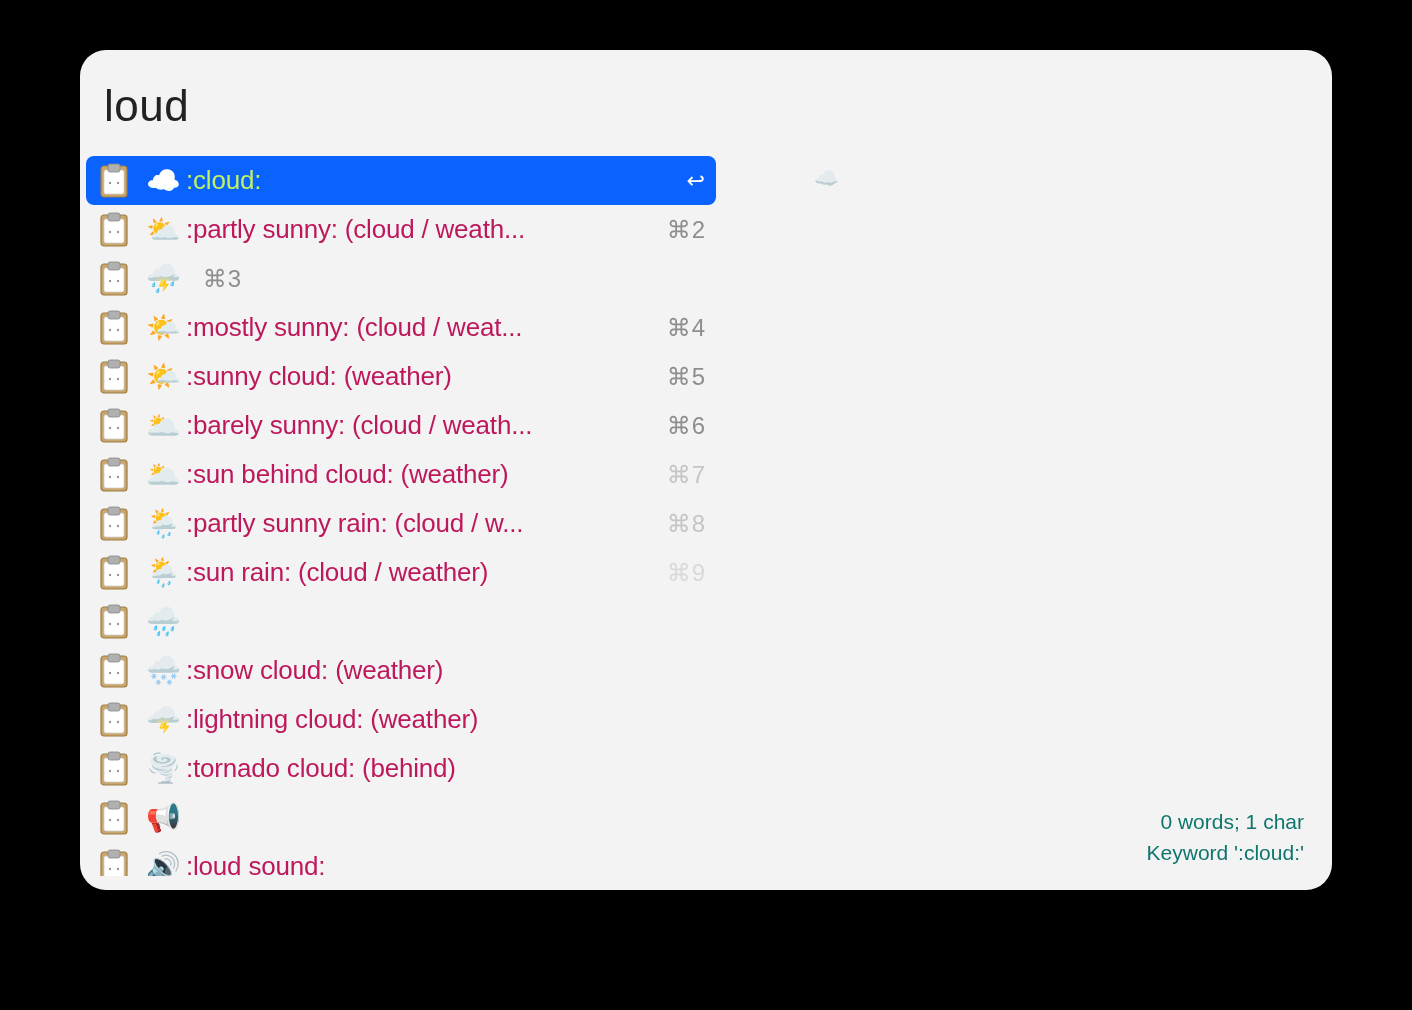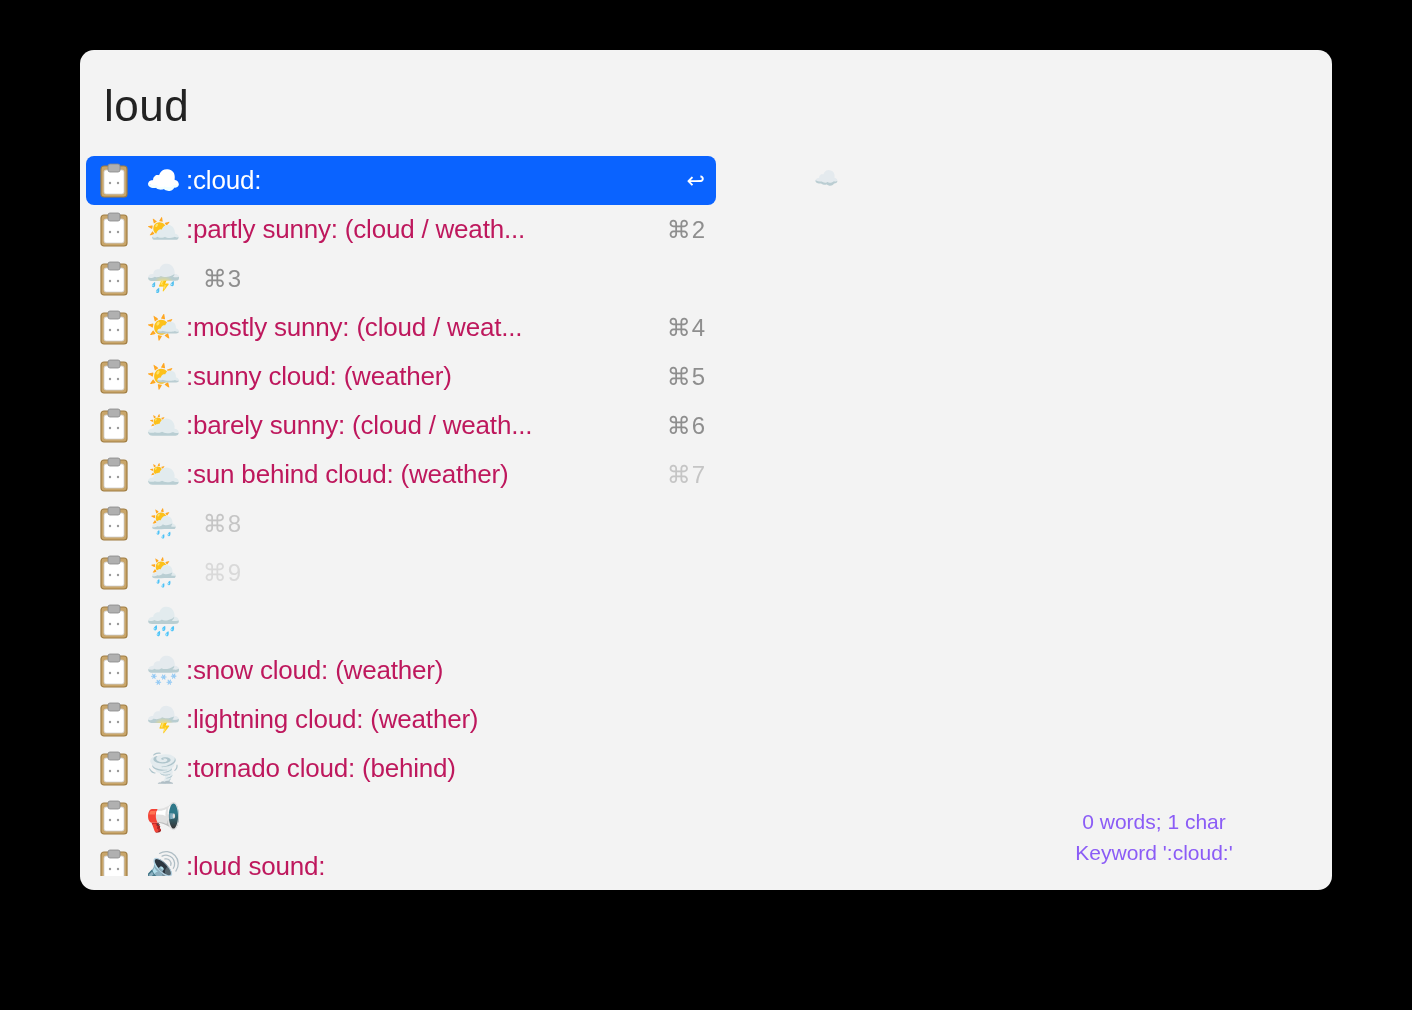"loud" .window { border-radius: 14px -> 26px }
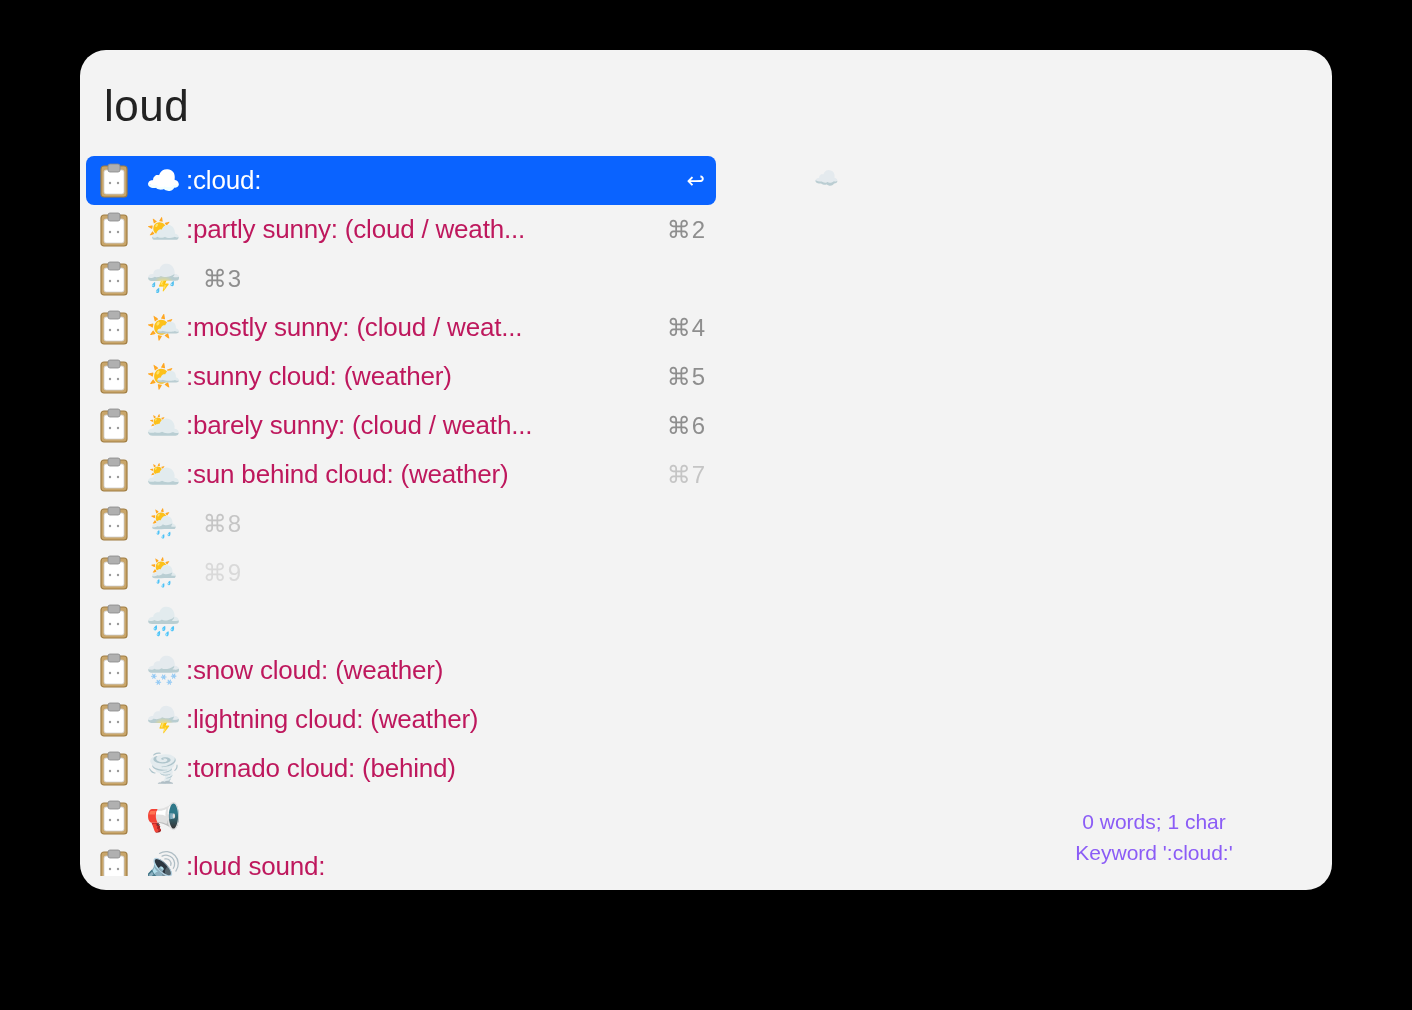":cloud:" .row.selected .label { color: #ffffff -> #bef264 }
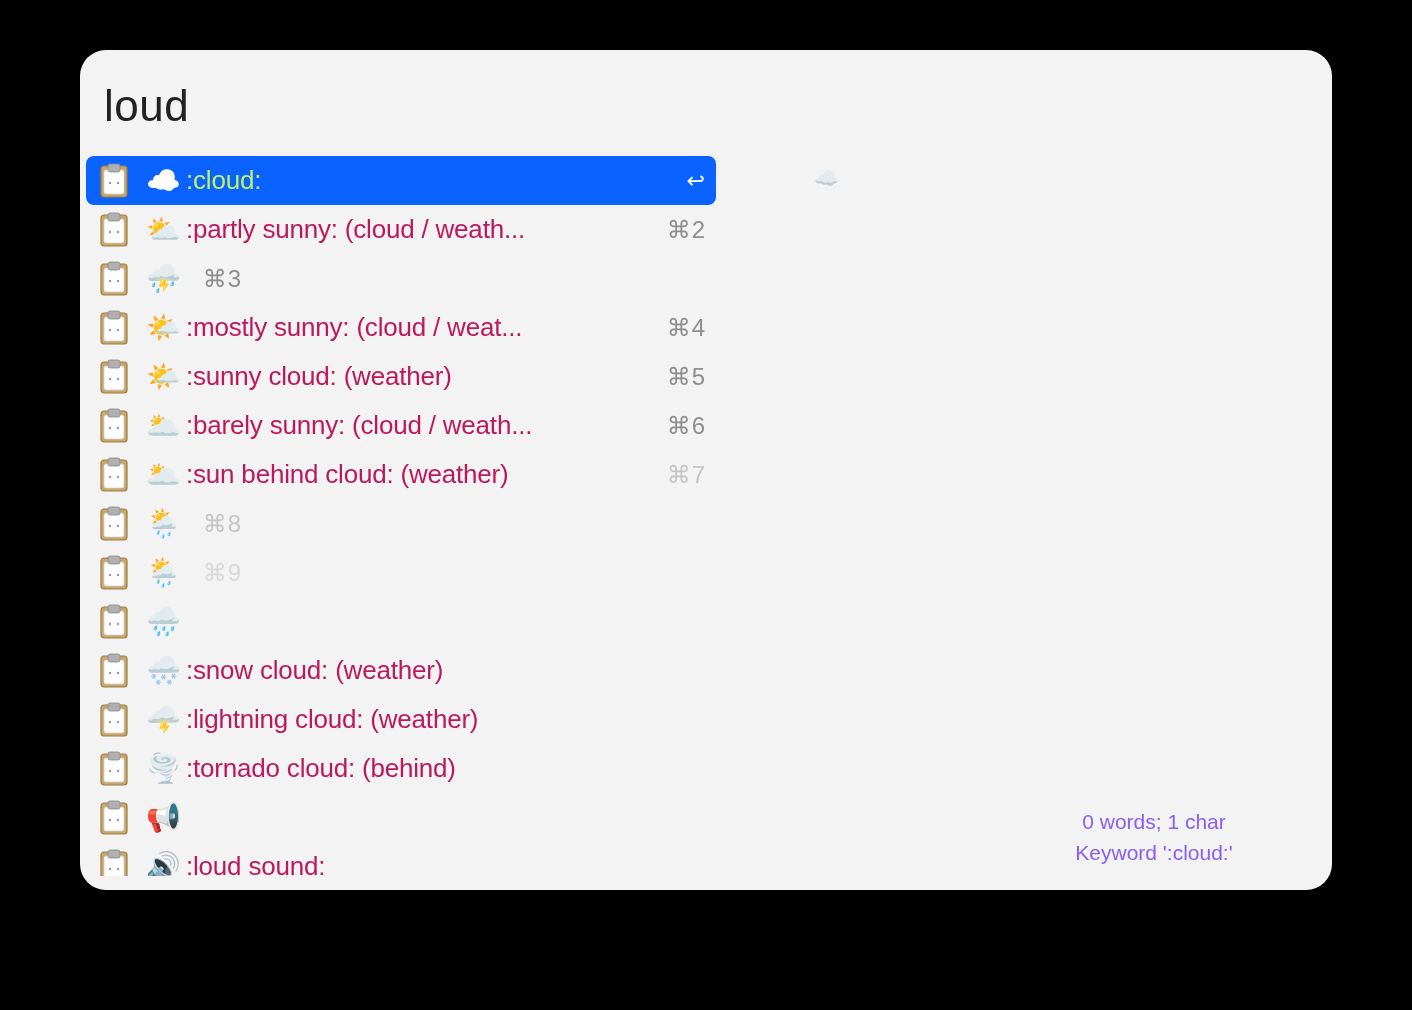":partly sunny rain: (cloud /" span.label { html: none -> <span>:partly sunny rain: (cloud / w...</span> }
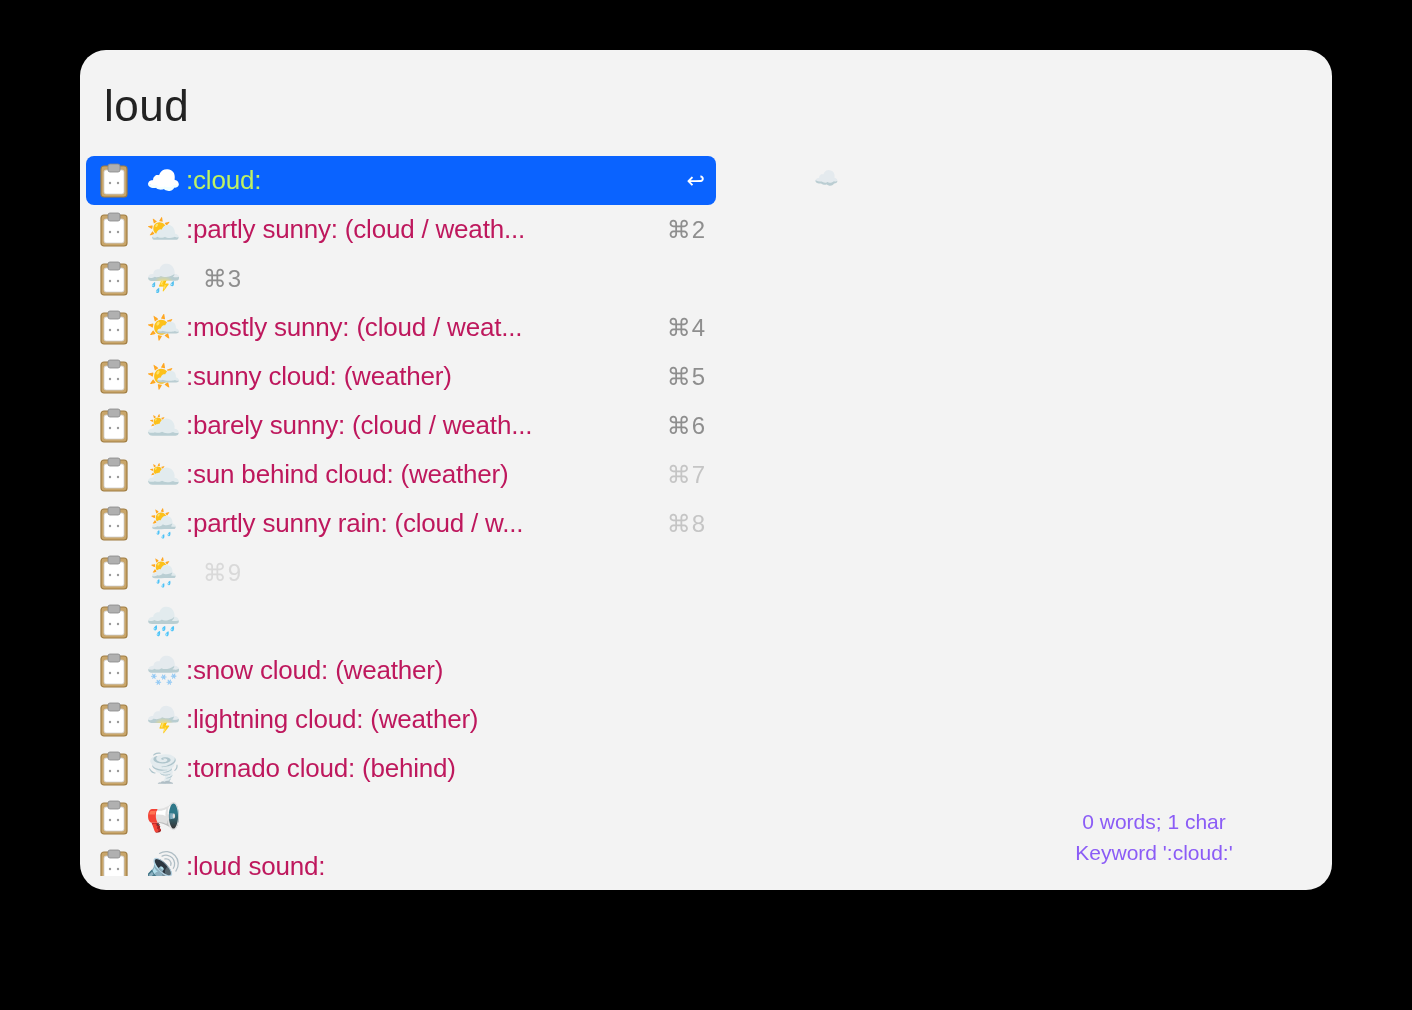":sun rain: (cloud / weather)" span.label { html: none -> <span>:sun rain: (cloud / weather)</span> }
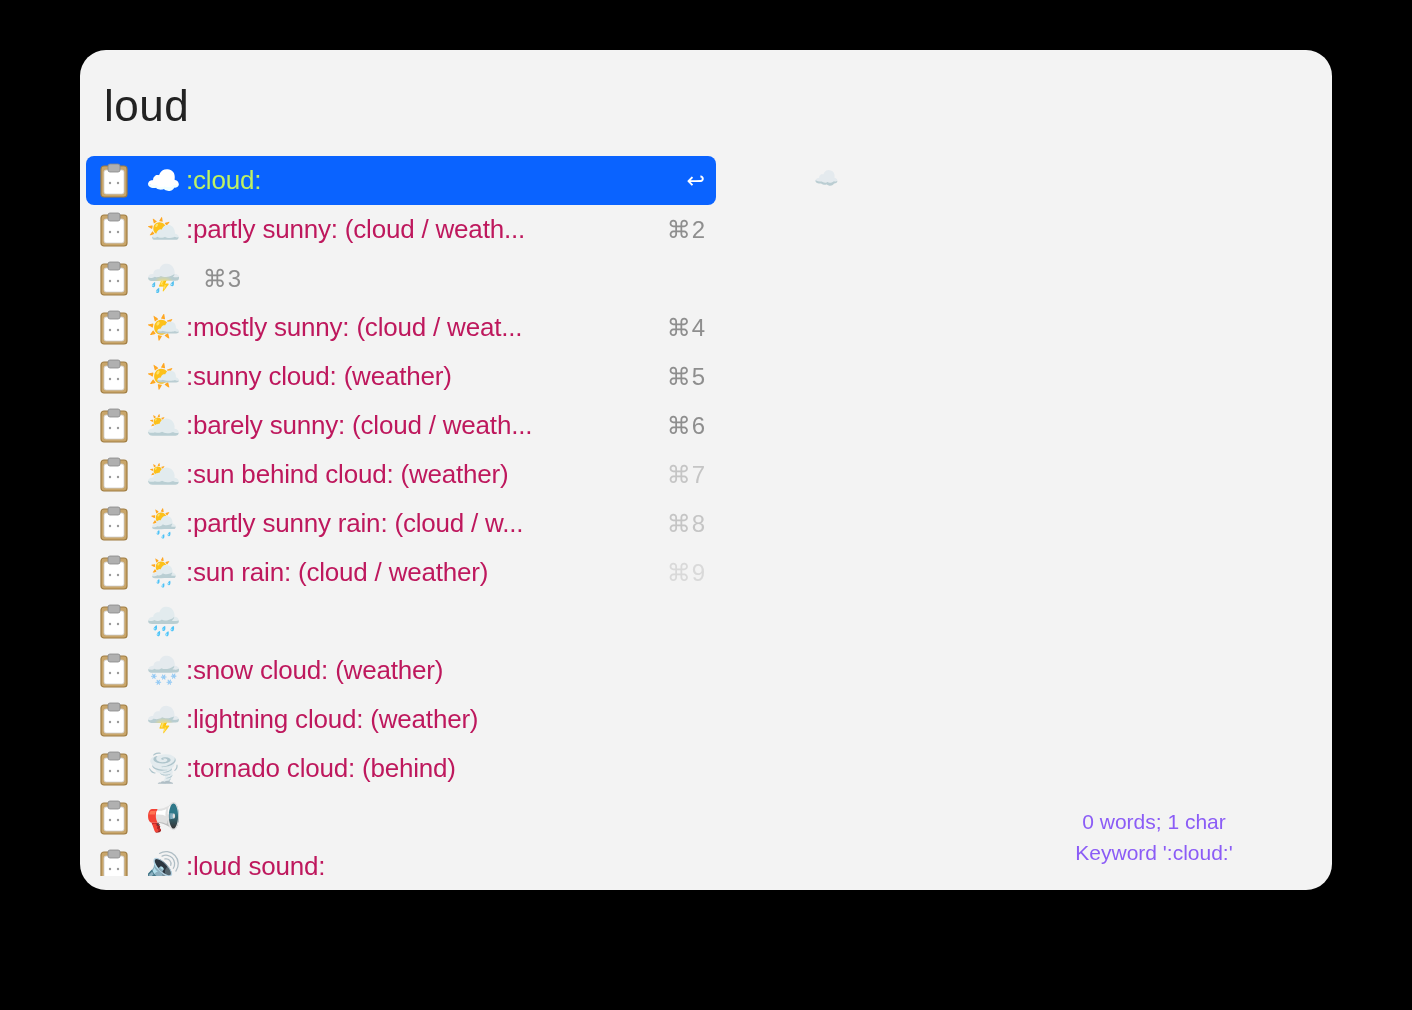"0 words; 1 char" .footer { color: #8b5cf6 -> #0f766e; text-align: center -> right }
